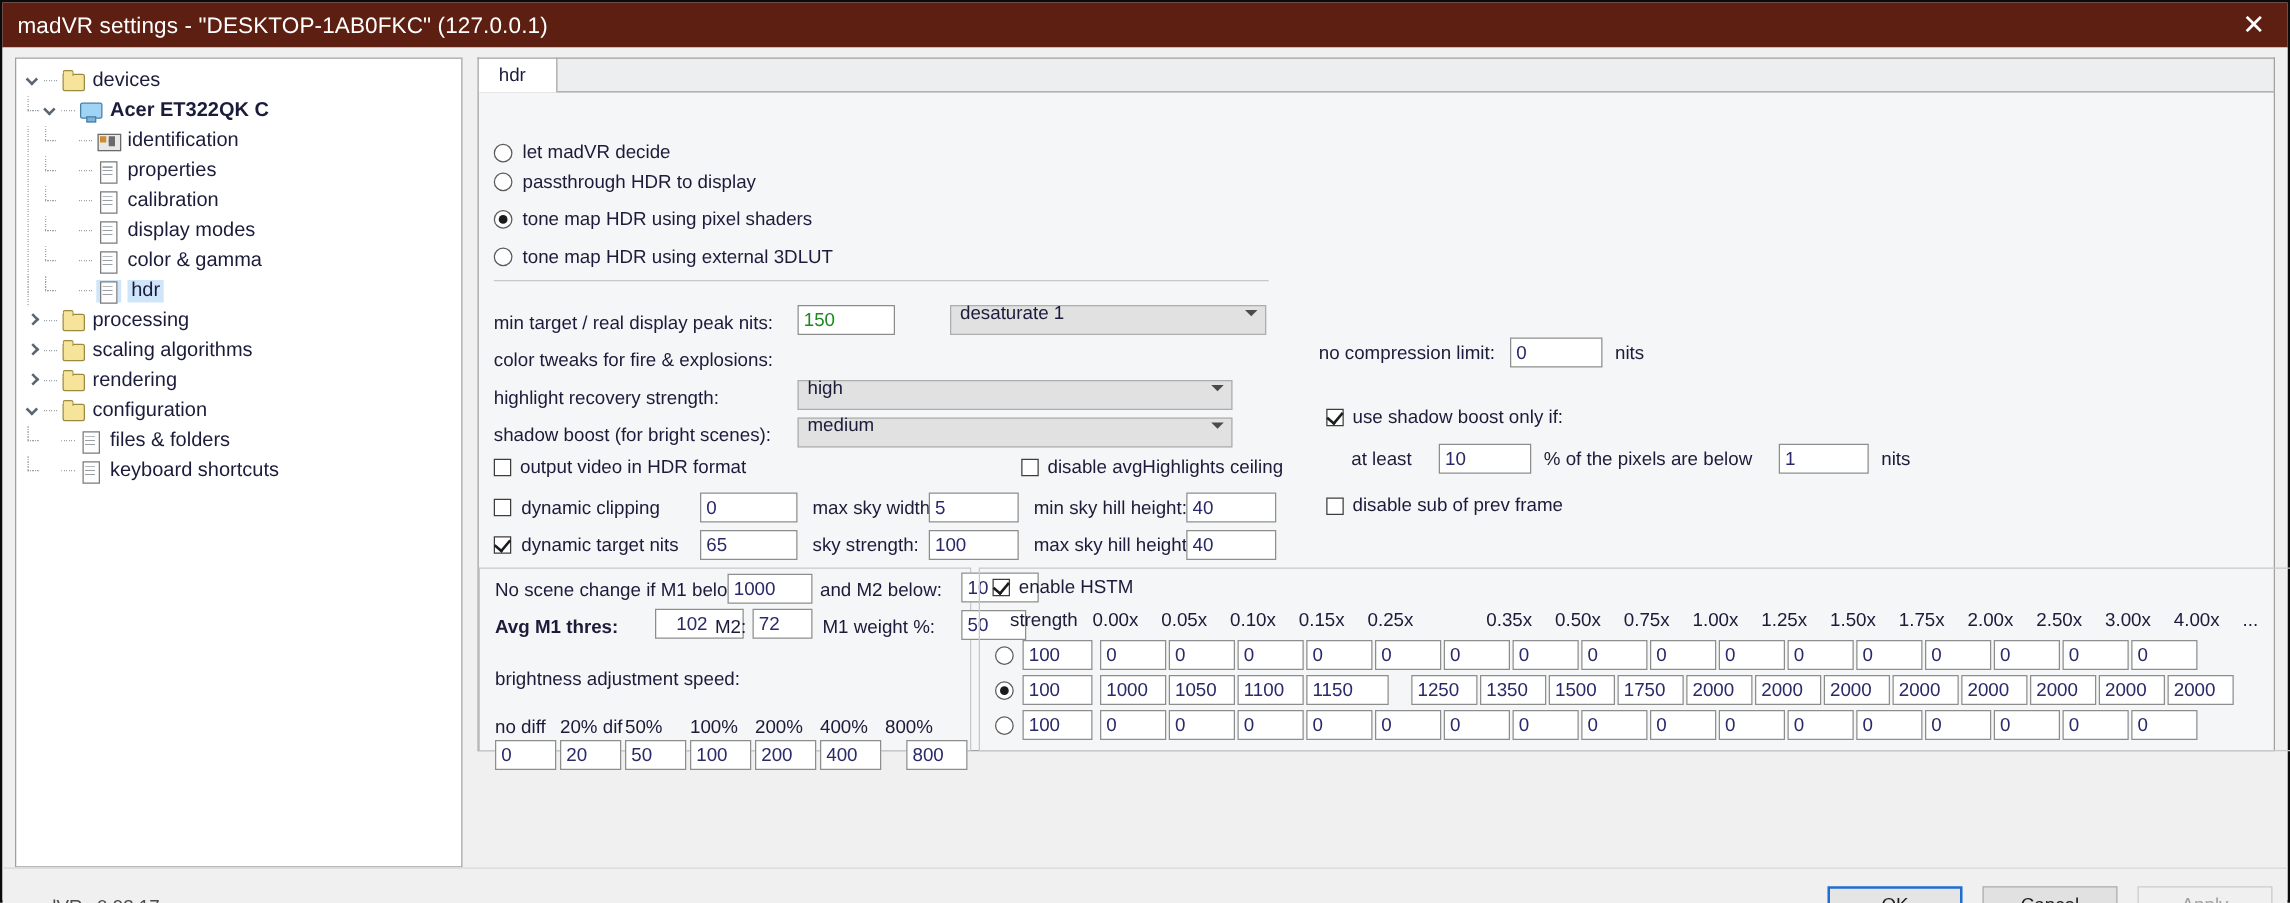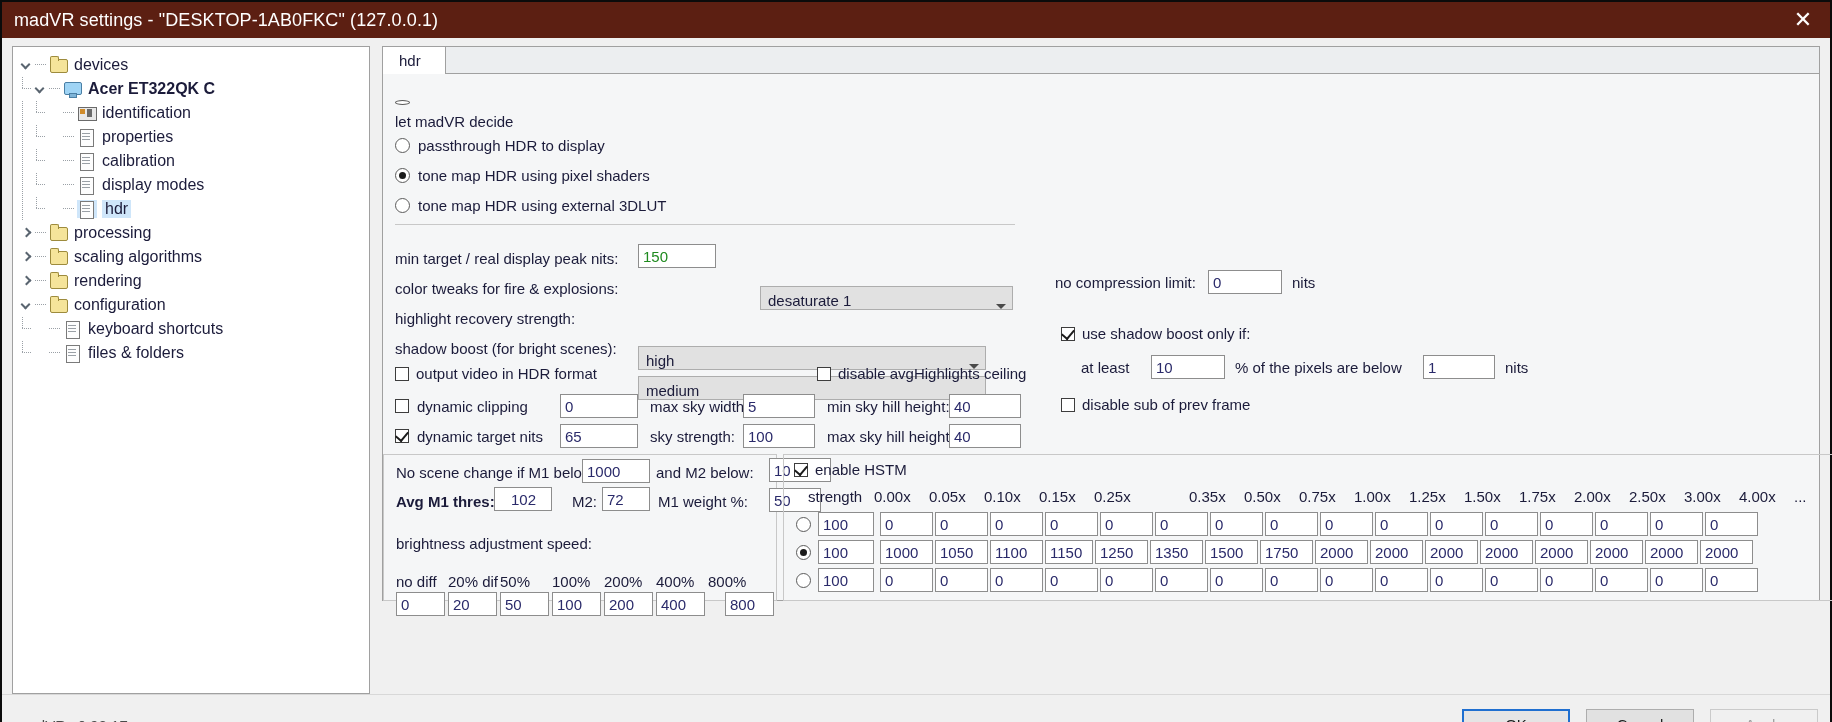"let madVR decide" div { align-items: flex-start -> flex-end; flex-direction: column -> none }
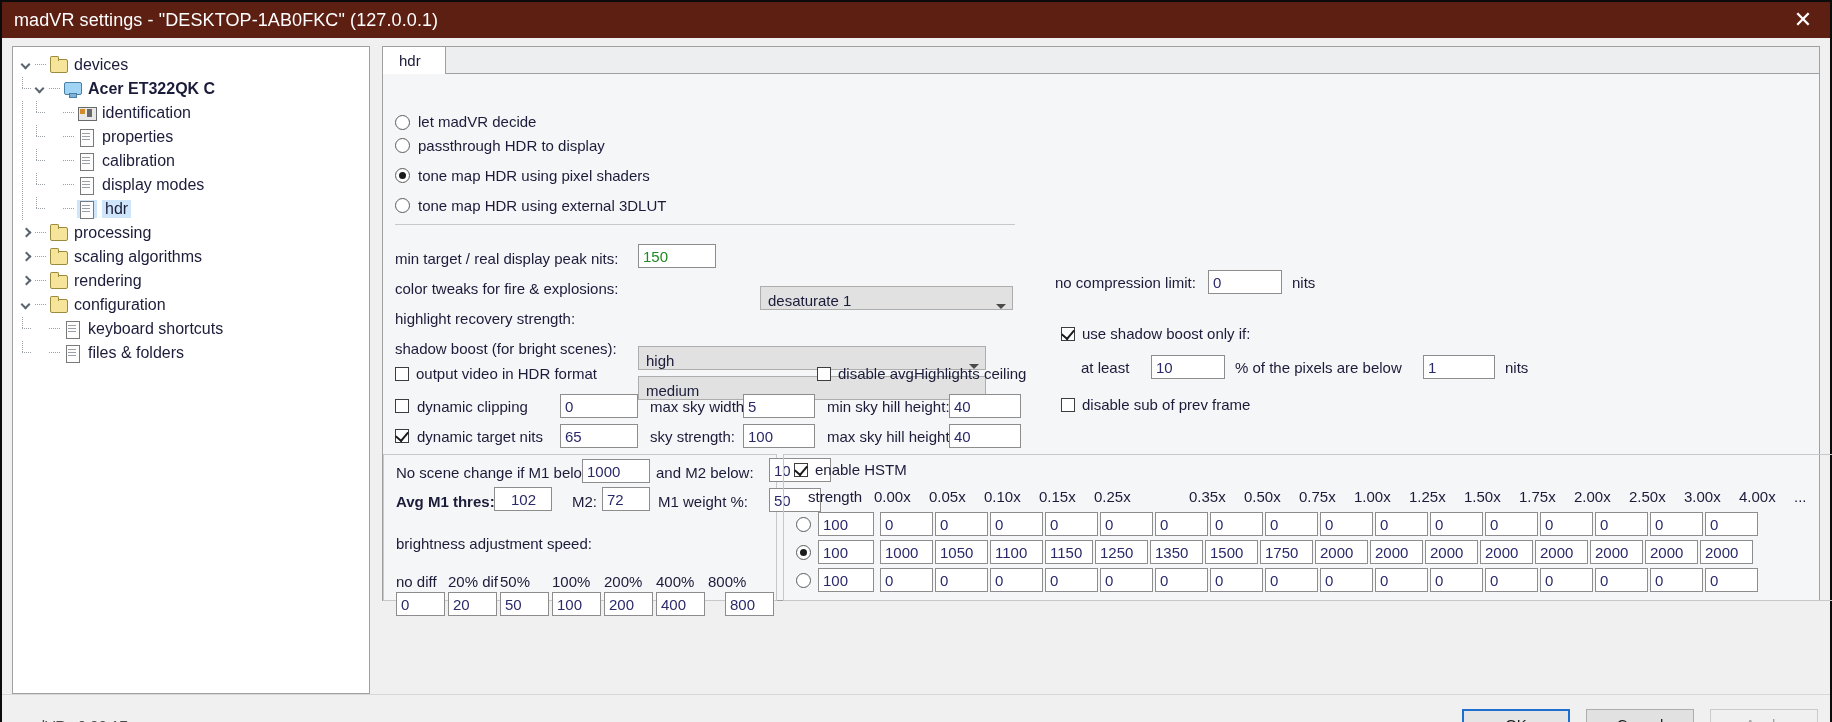"color & gamma" div.trow { html: none -> <div> <span></span> <span></span> <span></span> <span></span> <span></span> <span>color &amp; gamma</span> </div> }
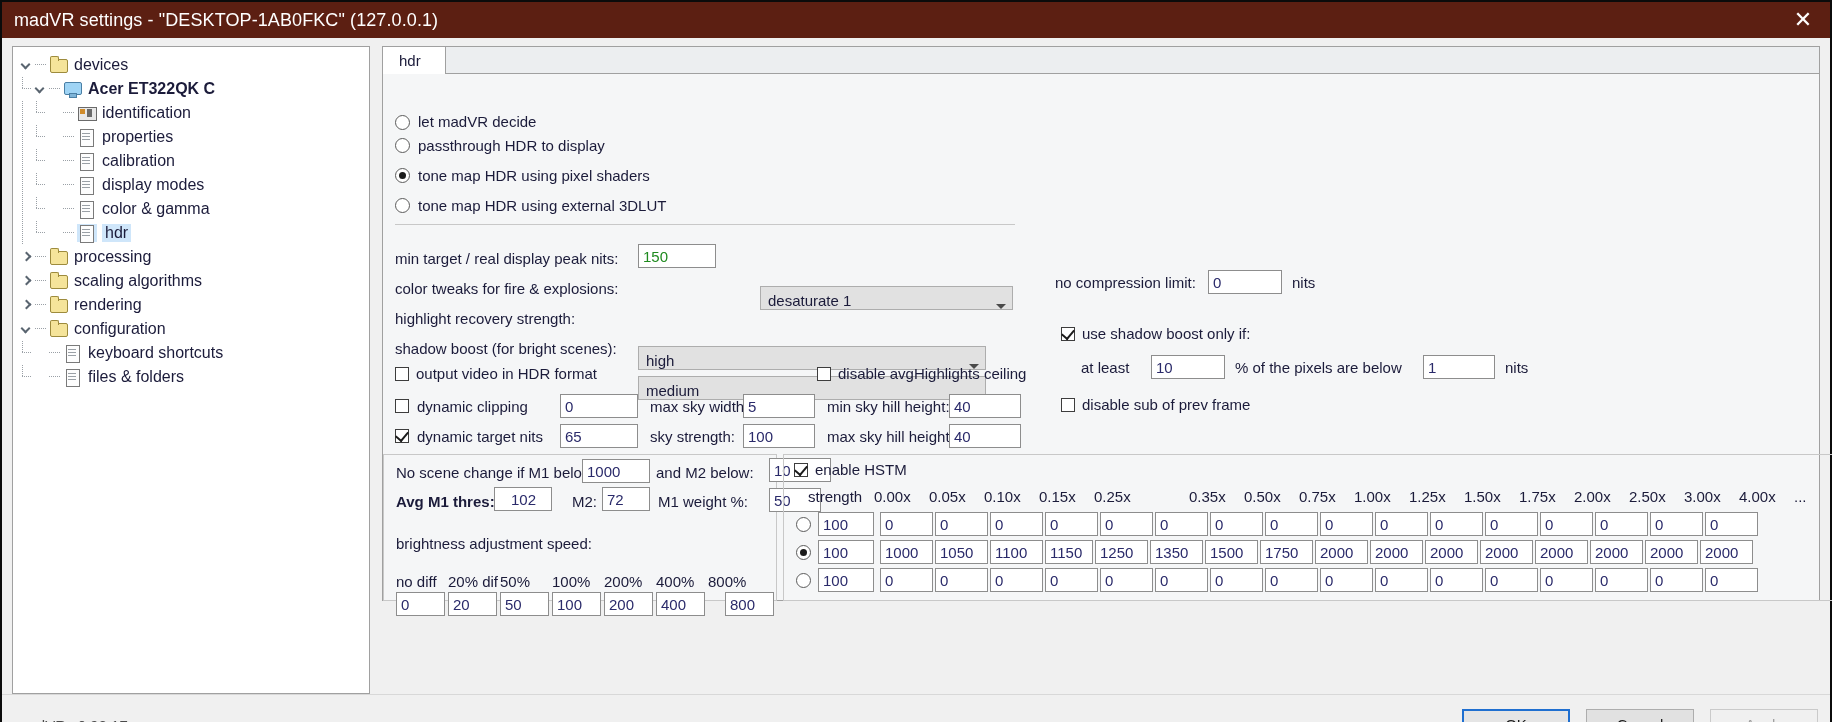"desaturate 1" .combo { align-items: flex-end -> center; margin-top: 42px -> none; padding: 0 6px 0 7px -> 0 6px 12px 7px }
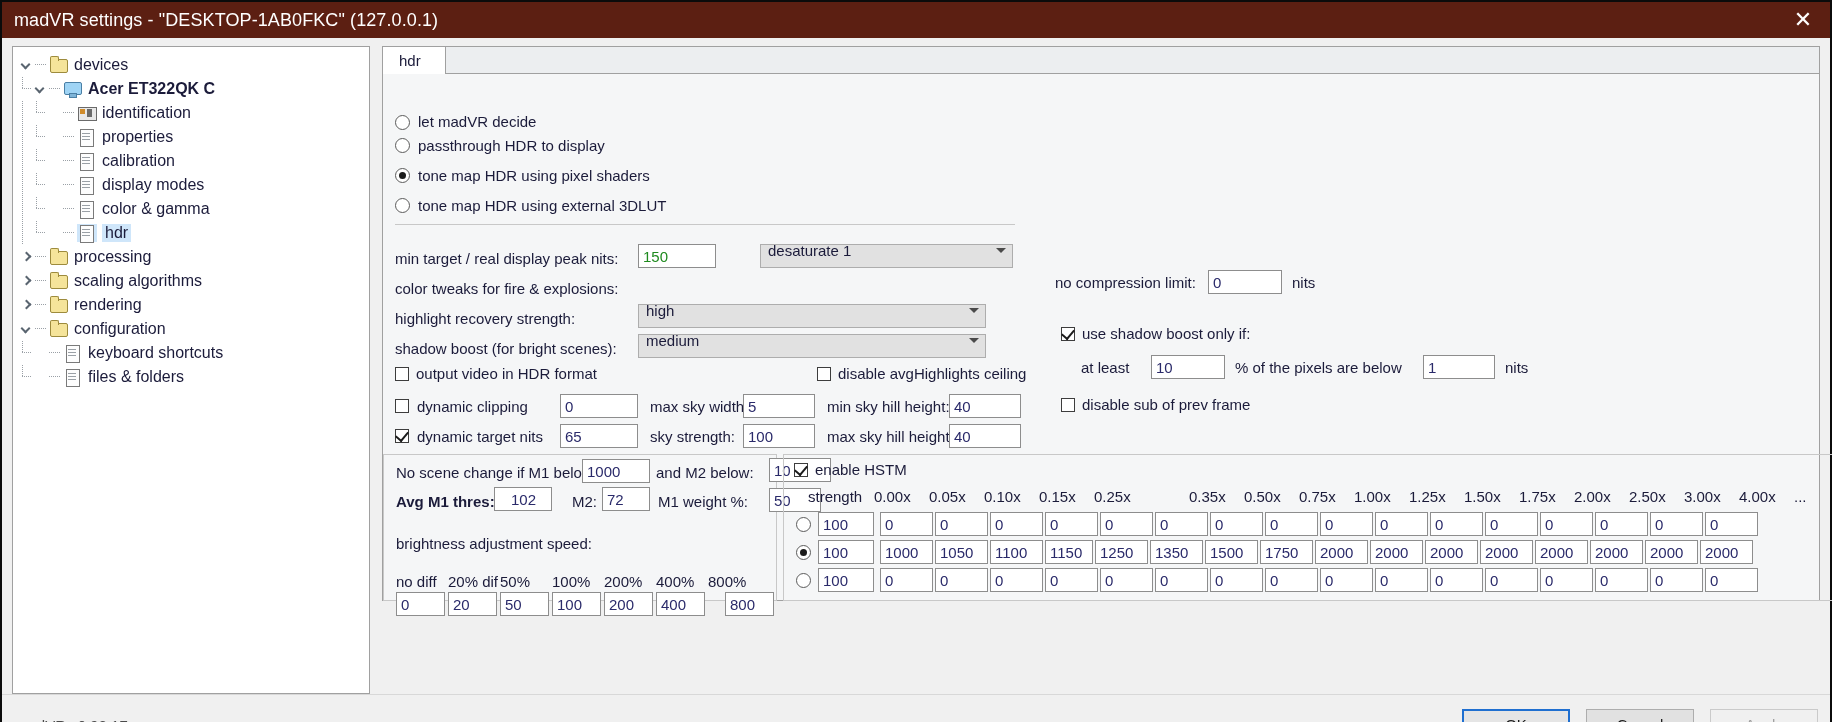"keyboard shortcuts" div.trow { order: before "files & folders" -> after "files & folders" }
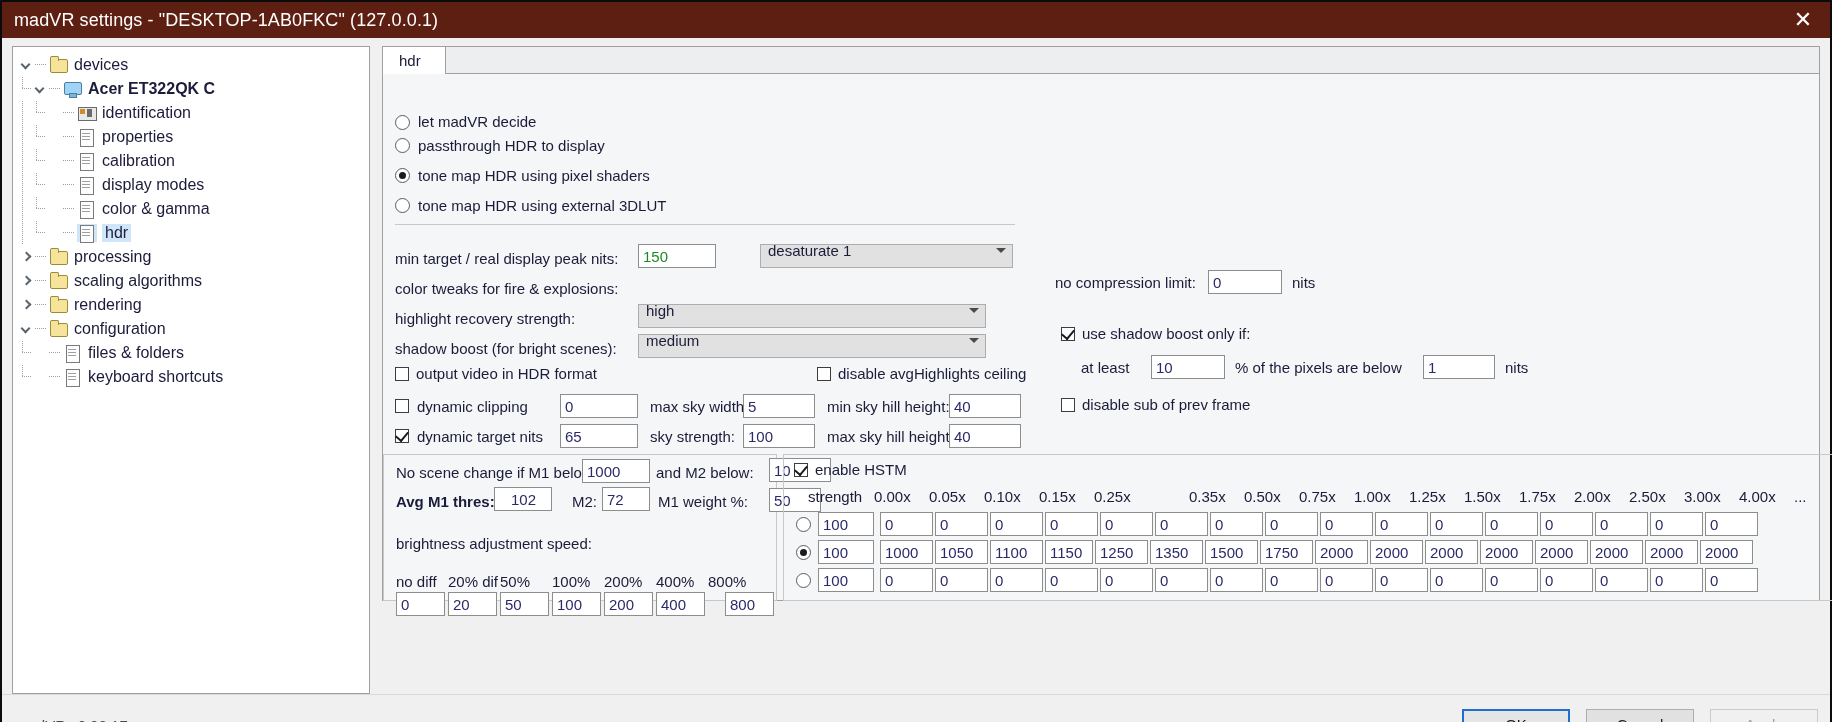"102" input.txt { left: 110px -> 140px; width: 58px -> 71px }
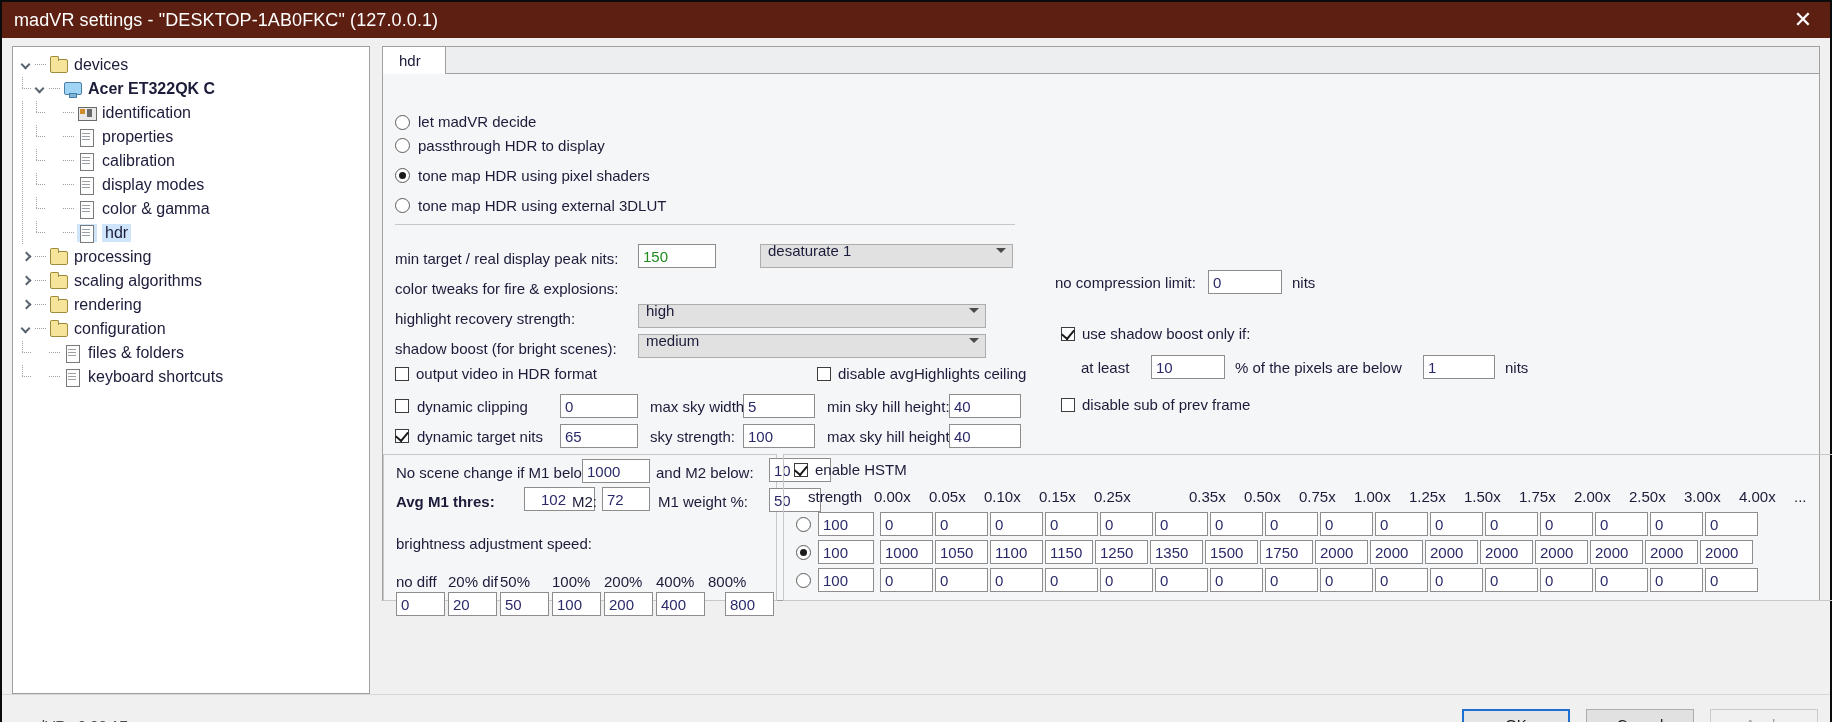"1150" input.txt { margin-right: 2px -> 18px; width: 48px -> 66px }
